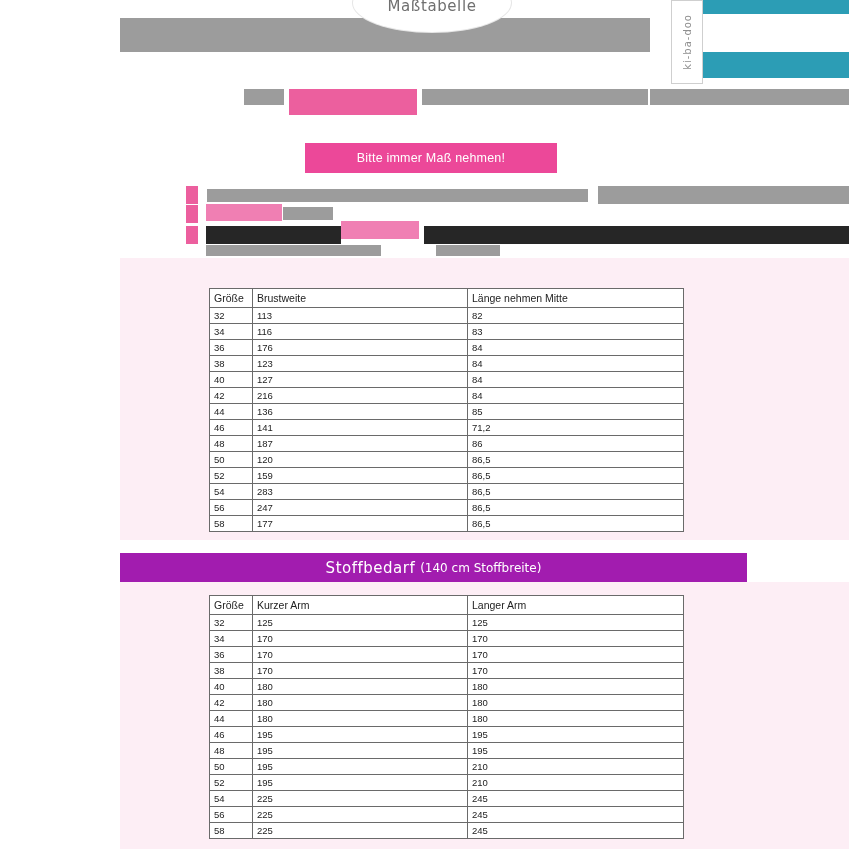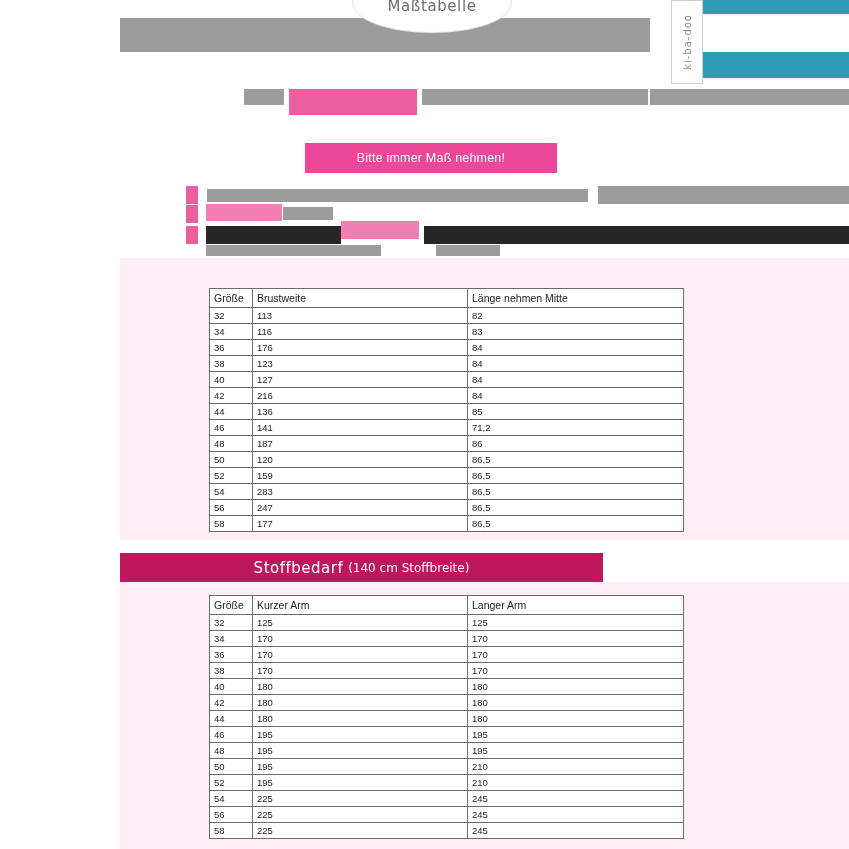"Stoffbedarf" .section-head { background: #be185d -> #a21caf; width: 483px -> 627px }
